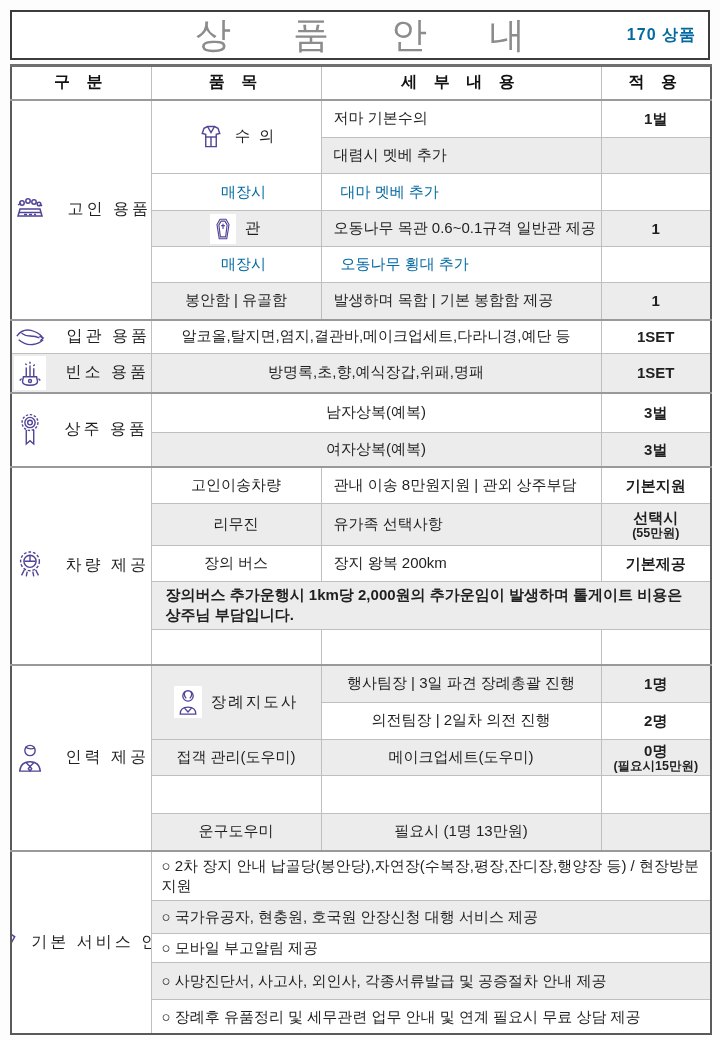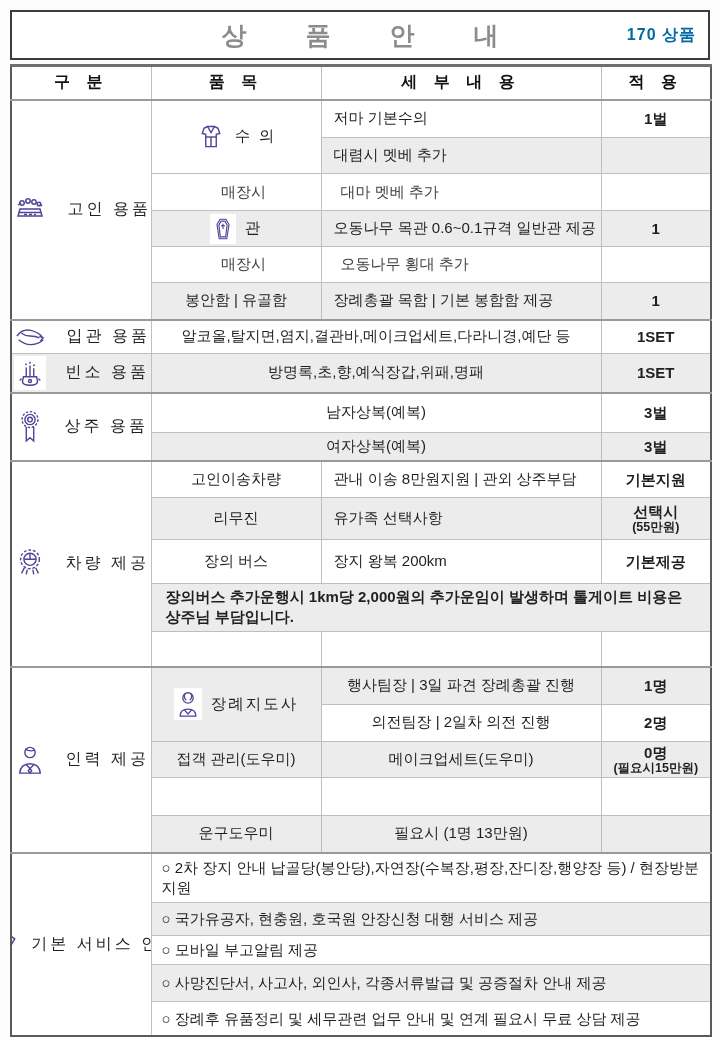"상 품 안 내" .title-text { font-size: 25px -> 36px; font-weight: bold -> normal }
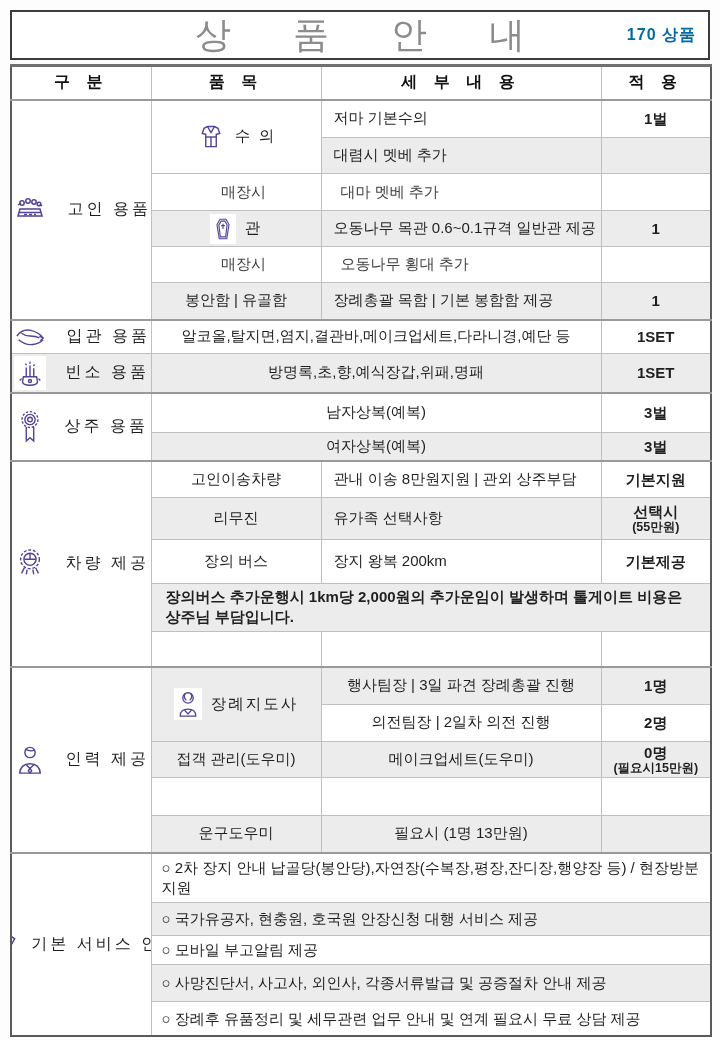"매장시" .muted { color: #404040 -> #0369a1 }
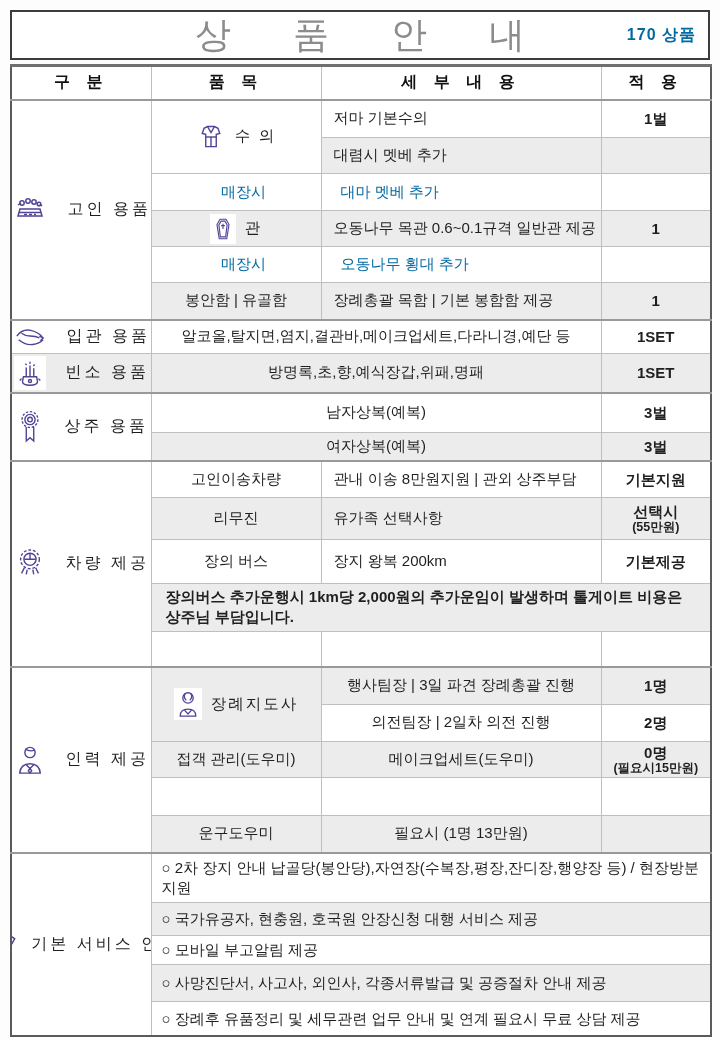"장례총괄 목함 | 기본 봉함함" td.l { text: 장례총괄 -> 발생하며 }
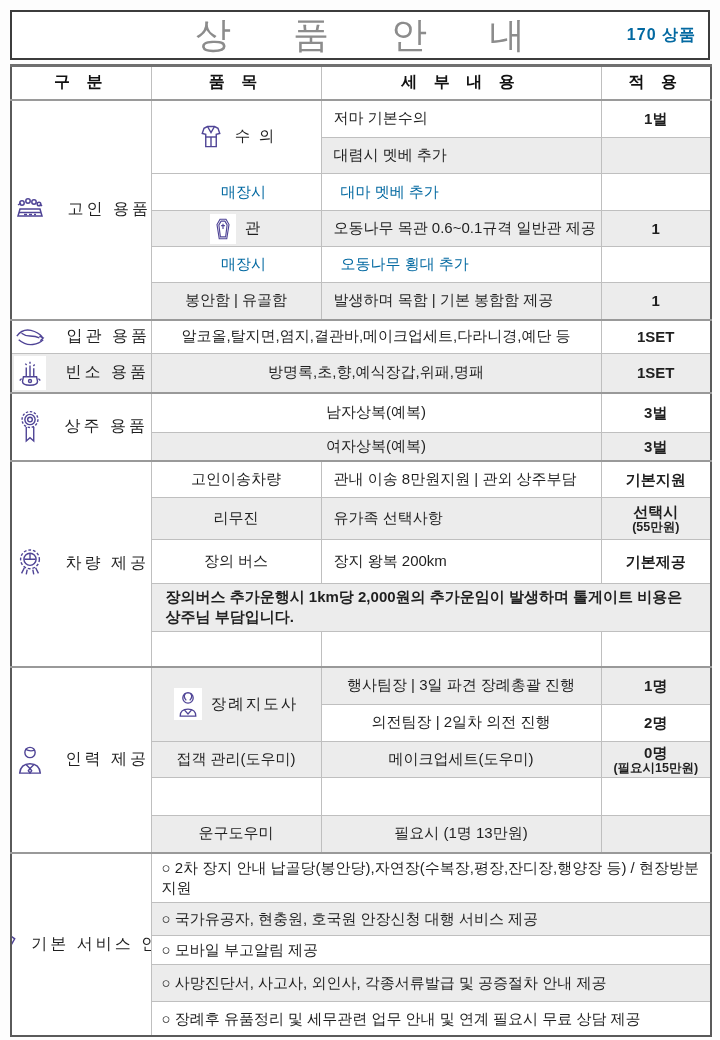"여자상복(예복)" tr { height: 28px -> 34px }
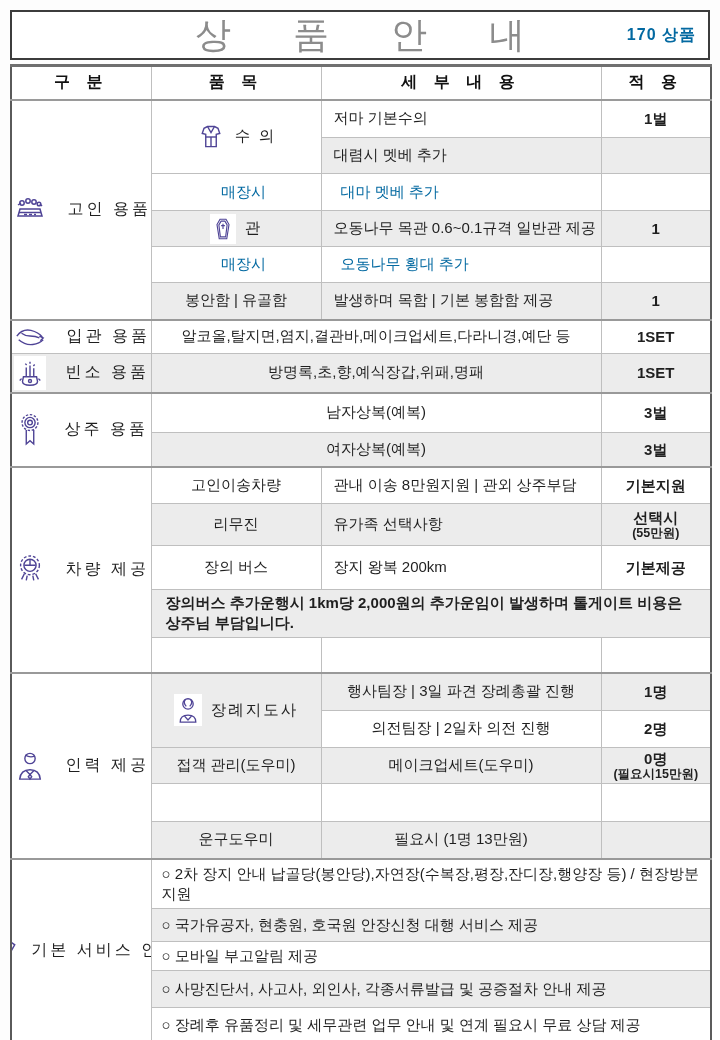"장의 버스" tr { height: 44px -> 36px }
